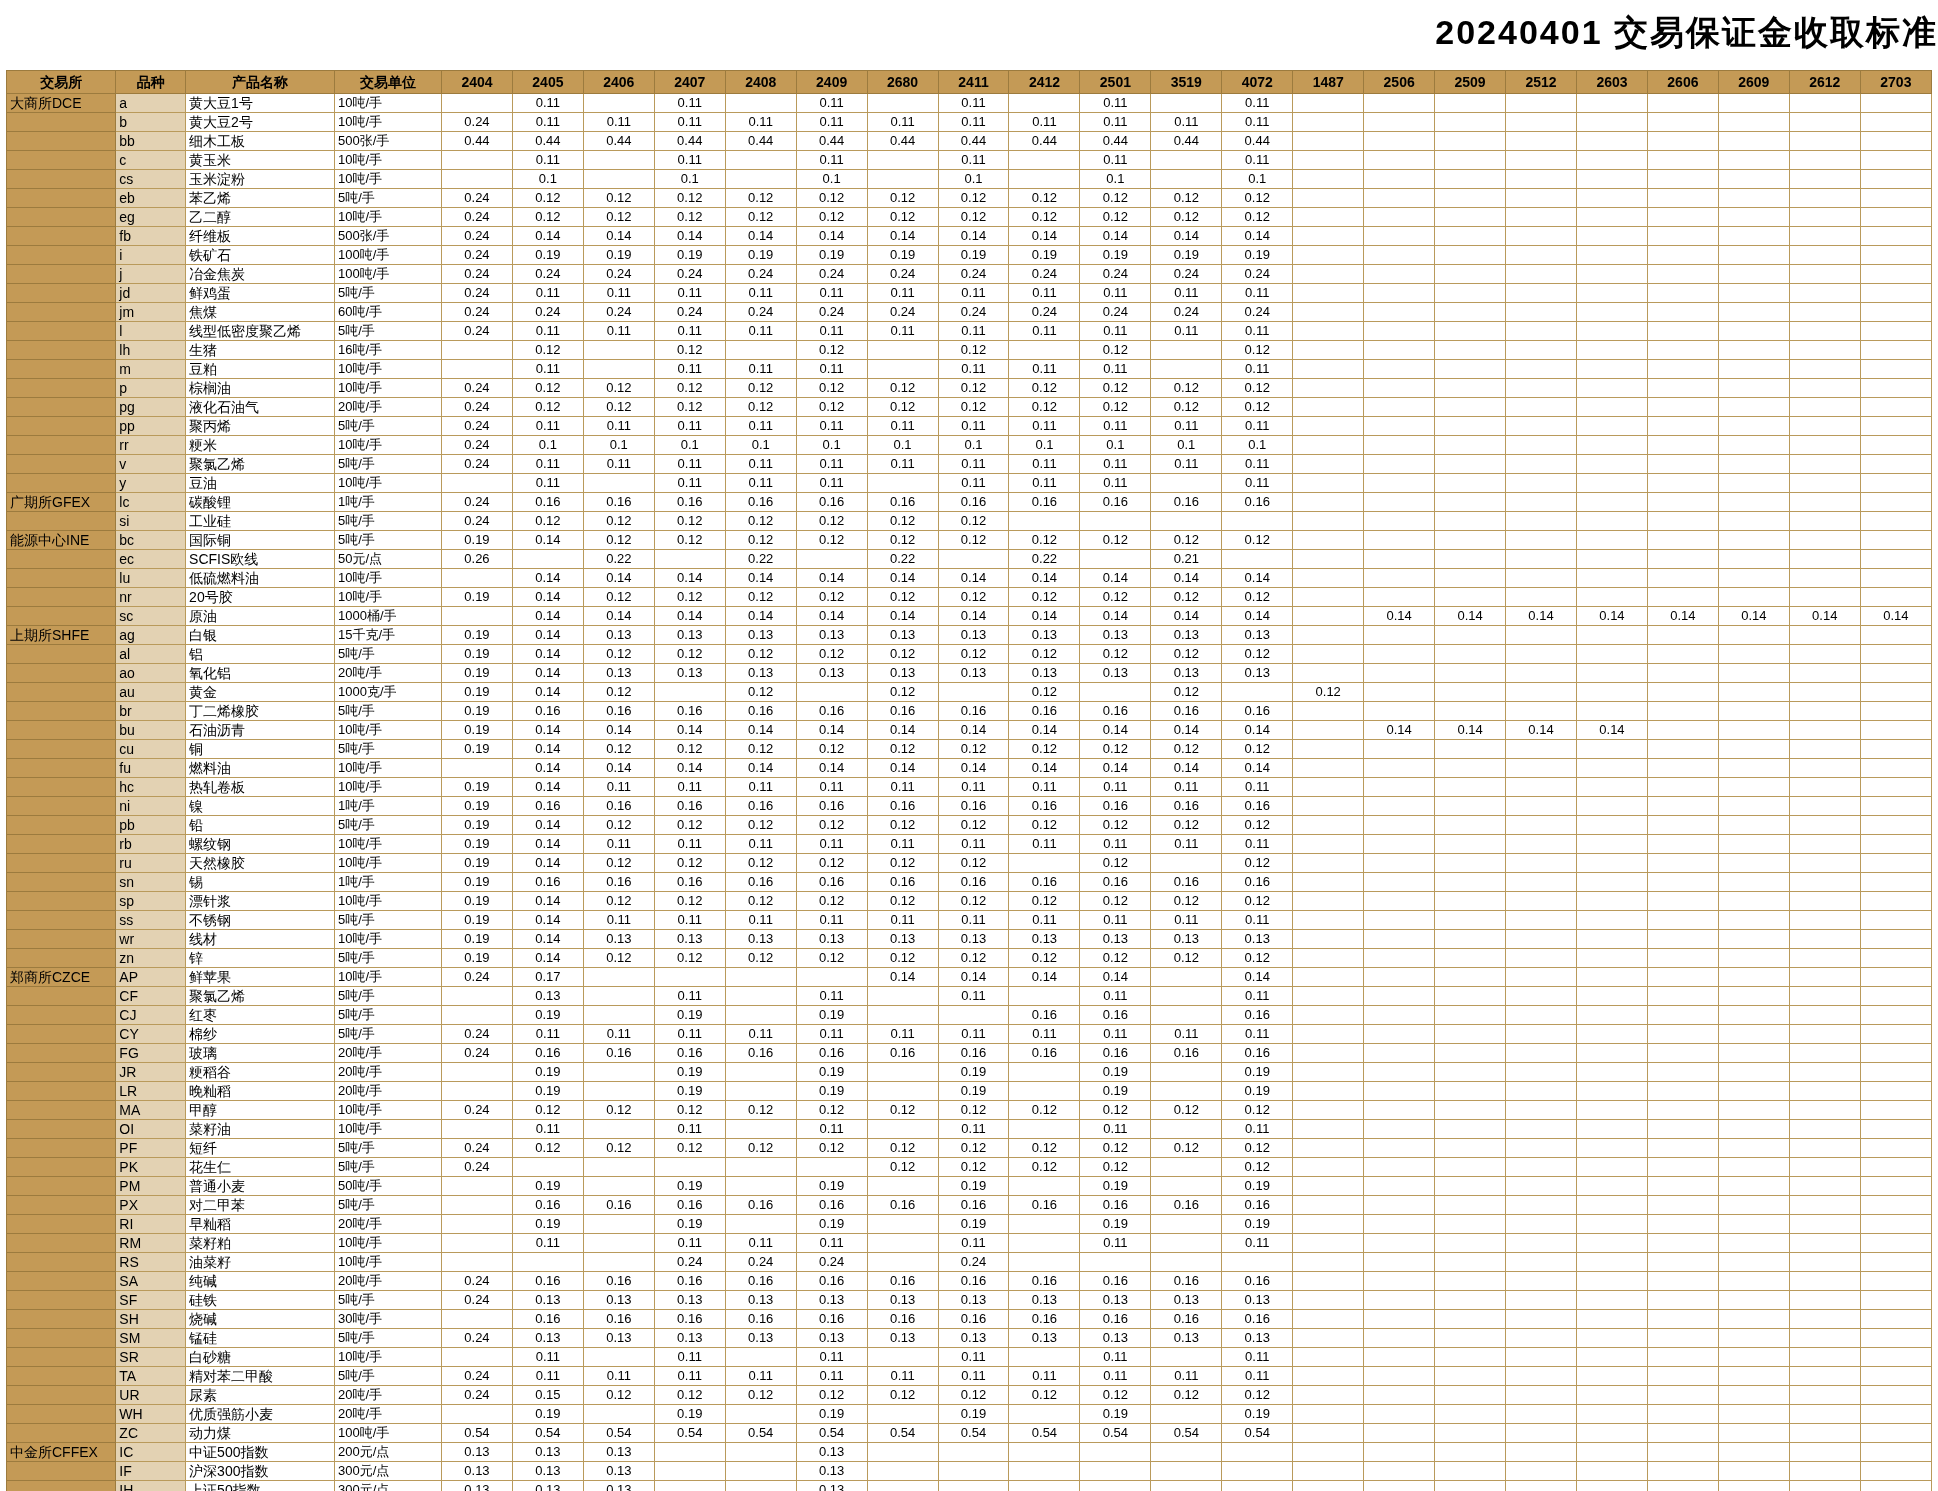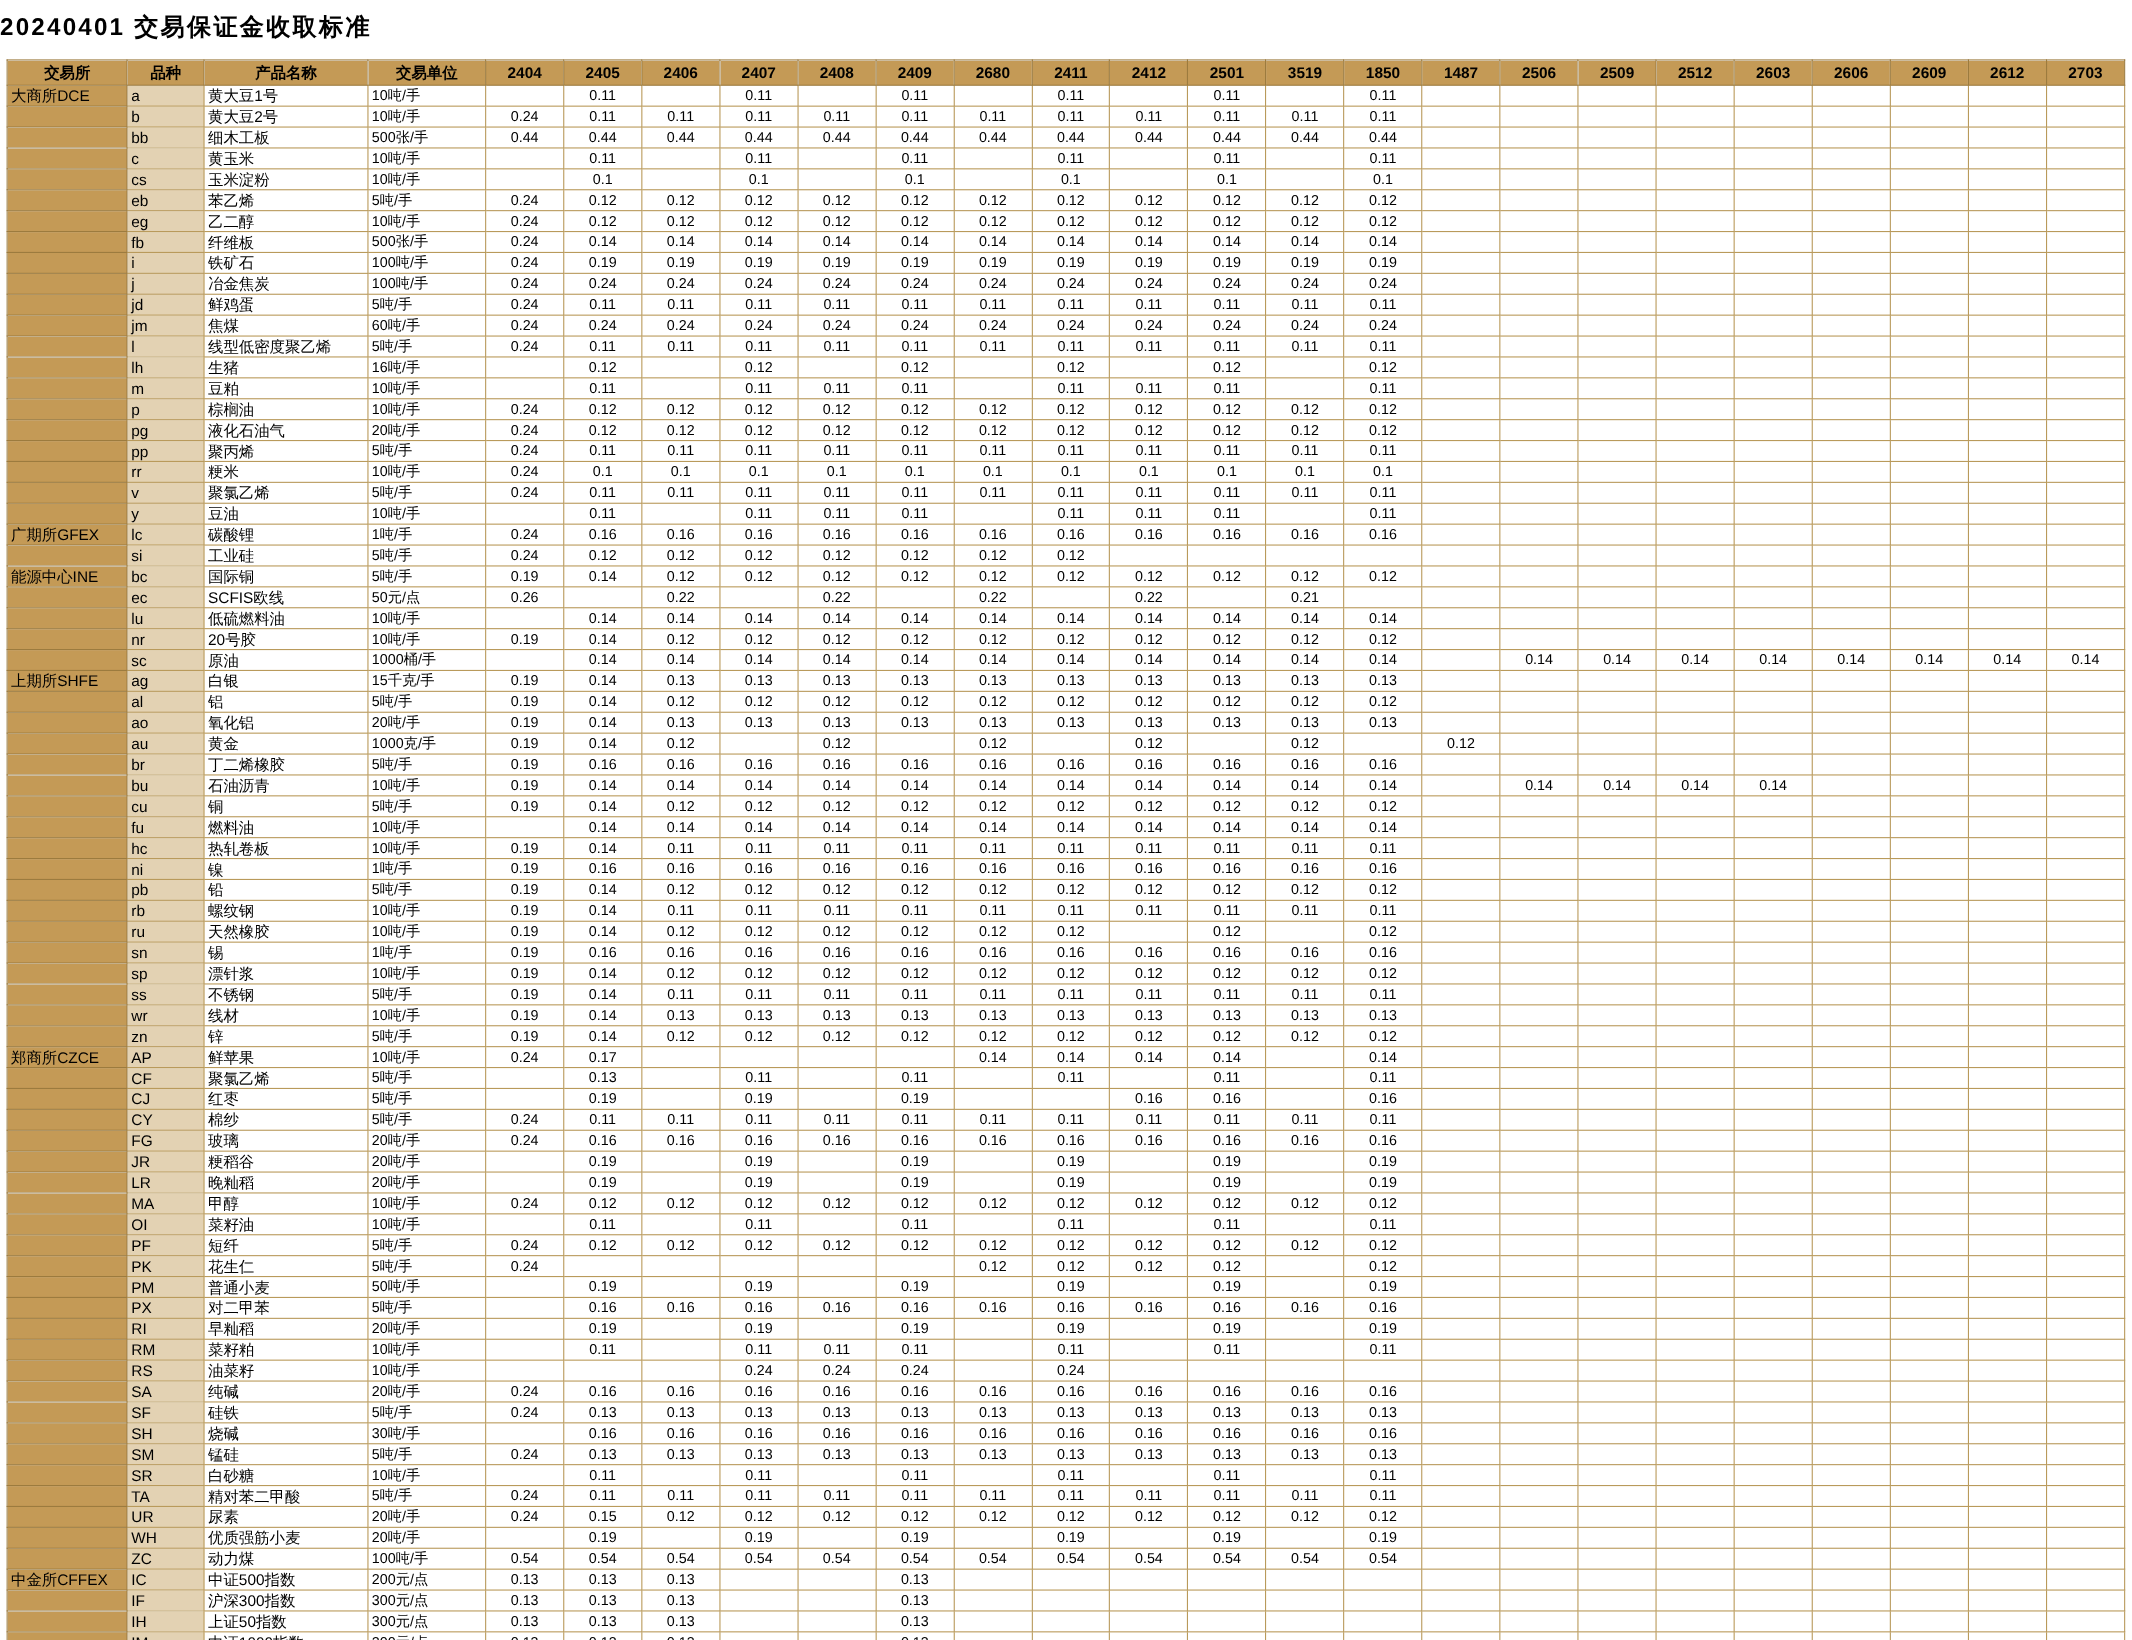"20240401 交易保证金收取标准" #title { font-size: 22px -> 34px; text-align: left -> right }
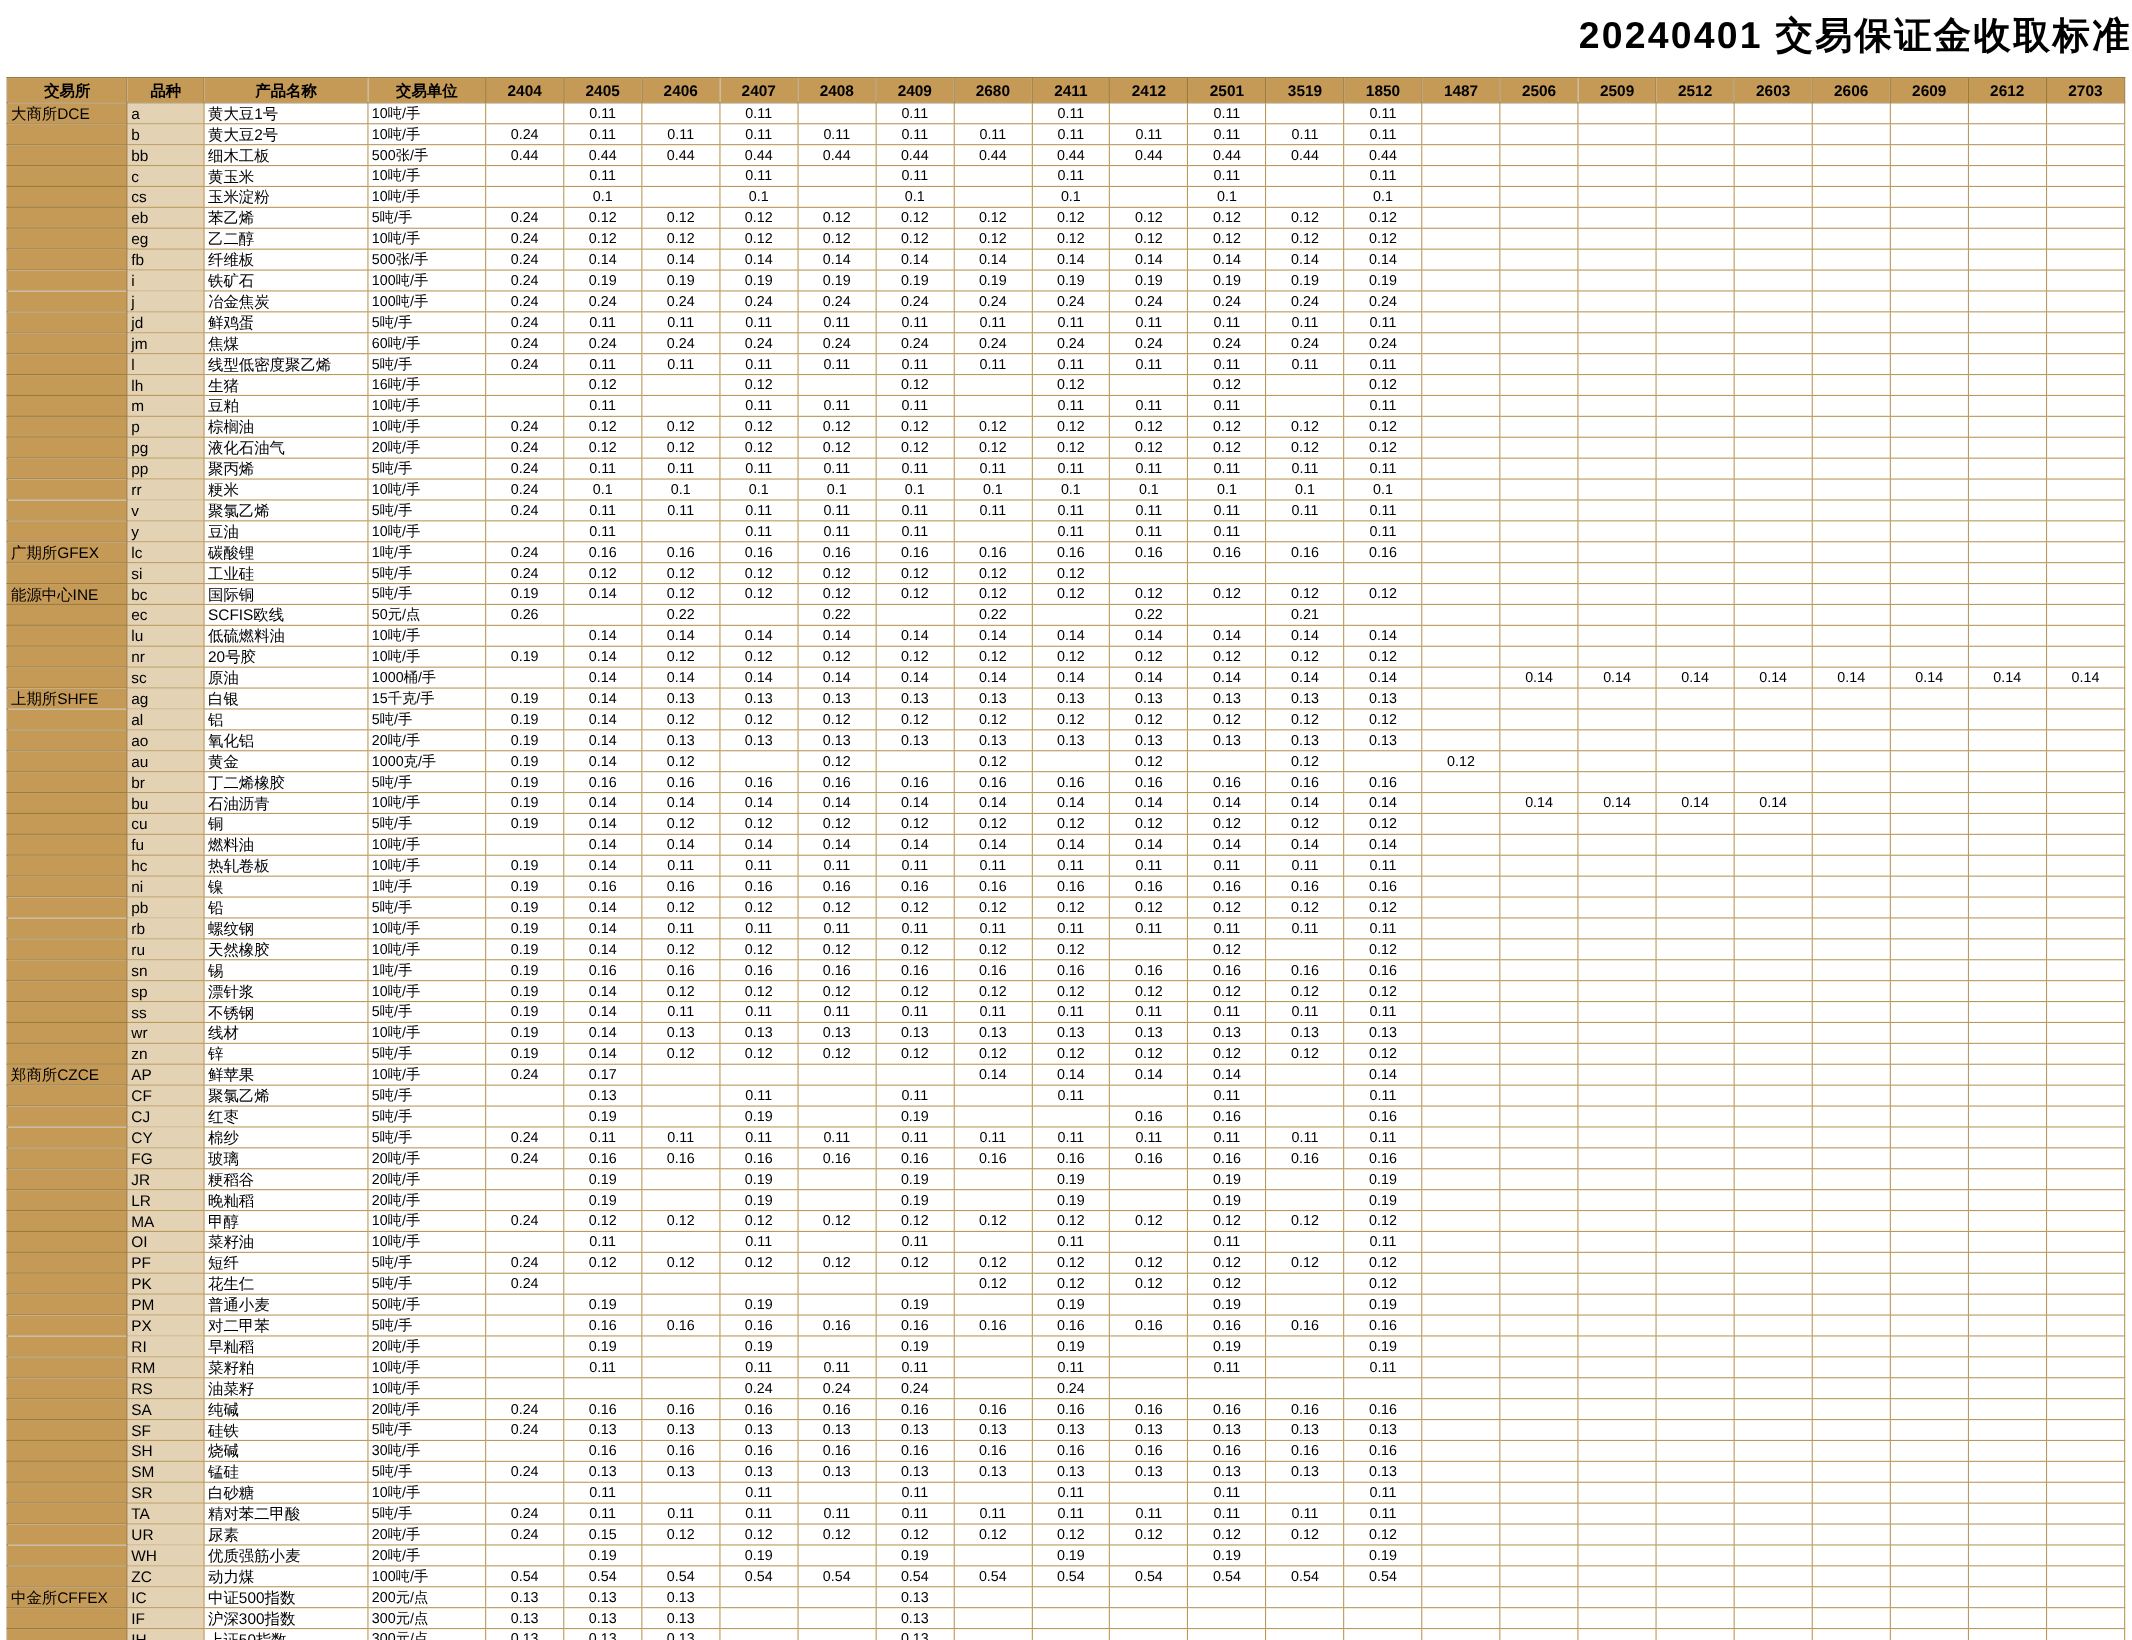"1850" th { text: 1850 -> 4072 }
